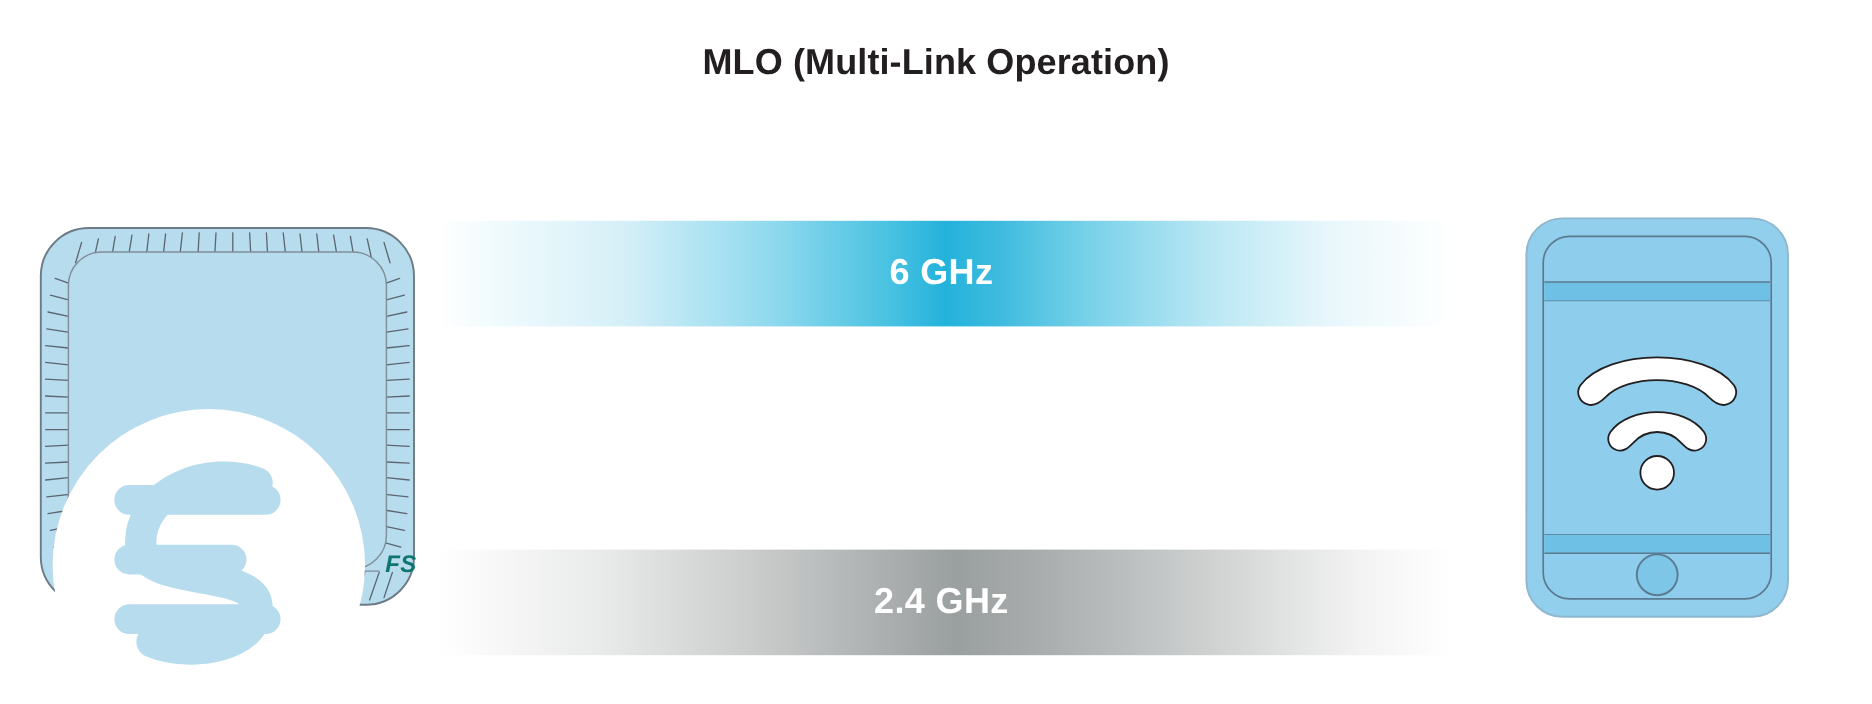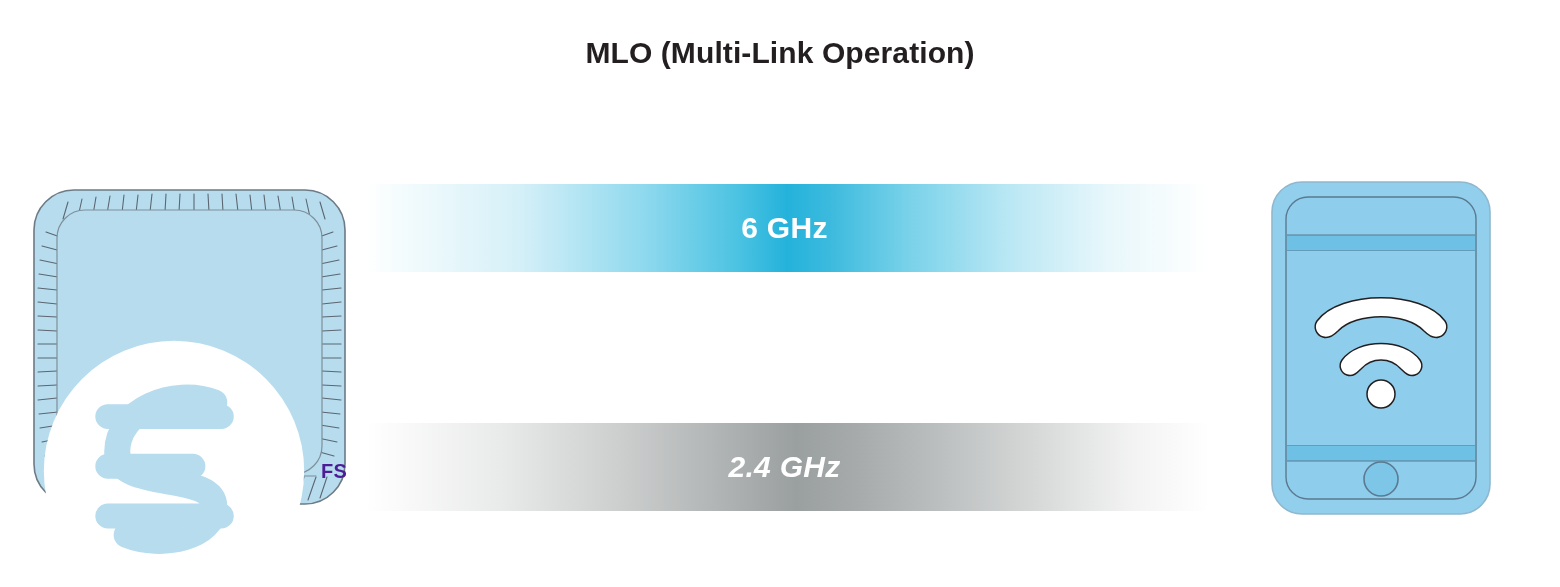"FS" .logo-text { color: #4c1d95 -> #0f766e; font-style: none -> italic }
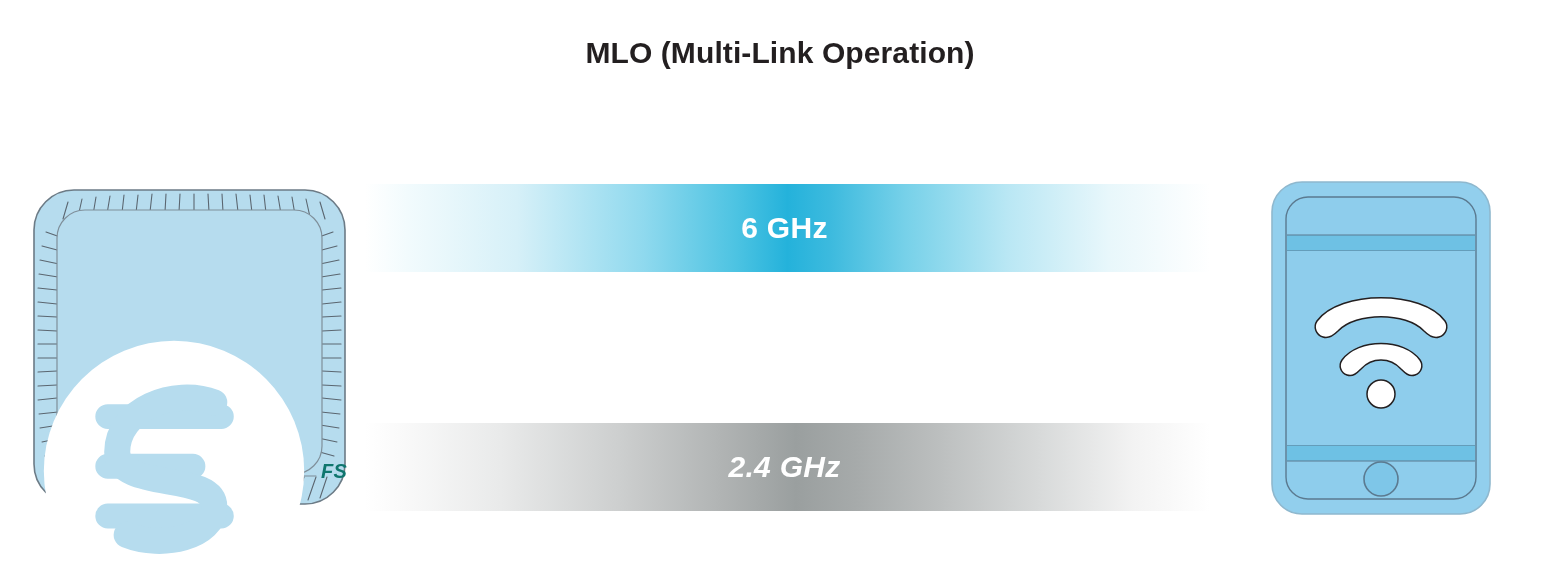"2.4 GHz" #band-24ghz { font-style: italic -> none; top: 423px -> 458px }
